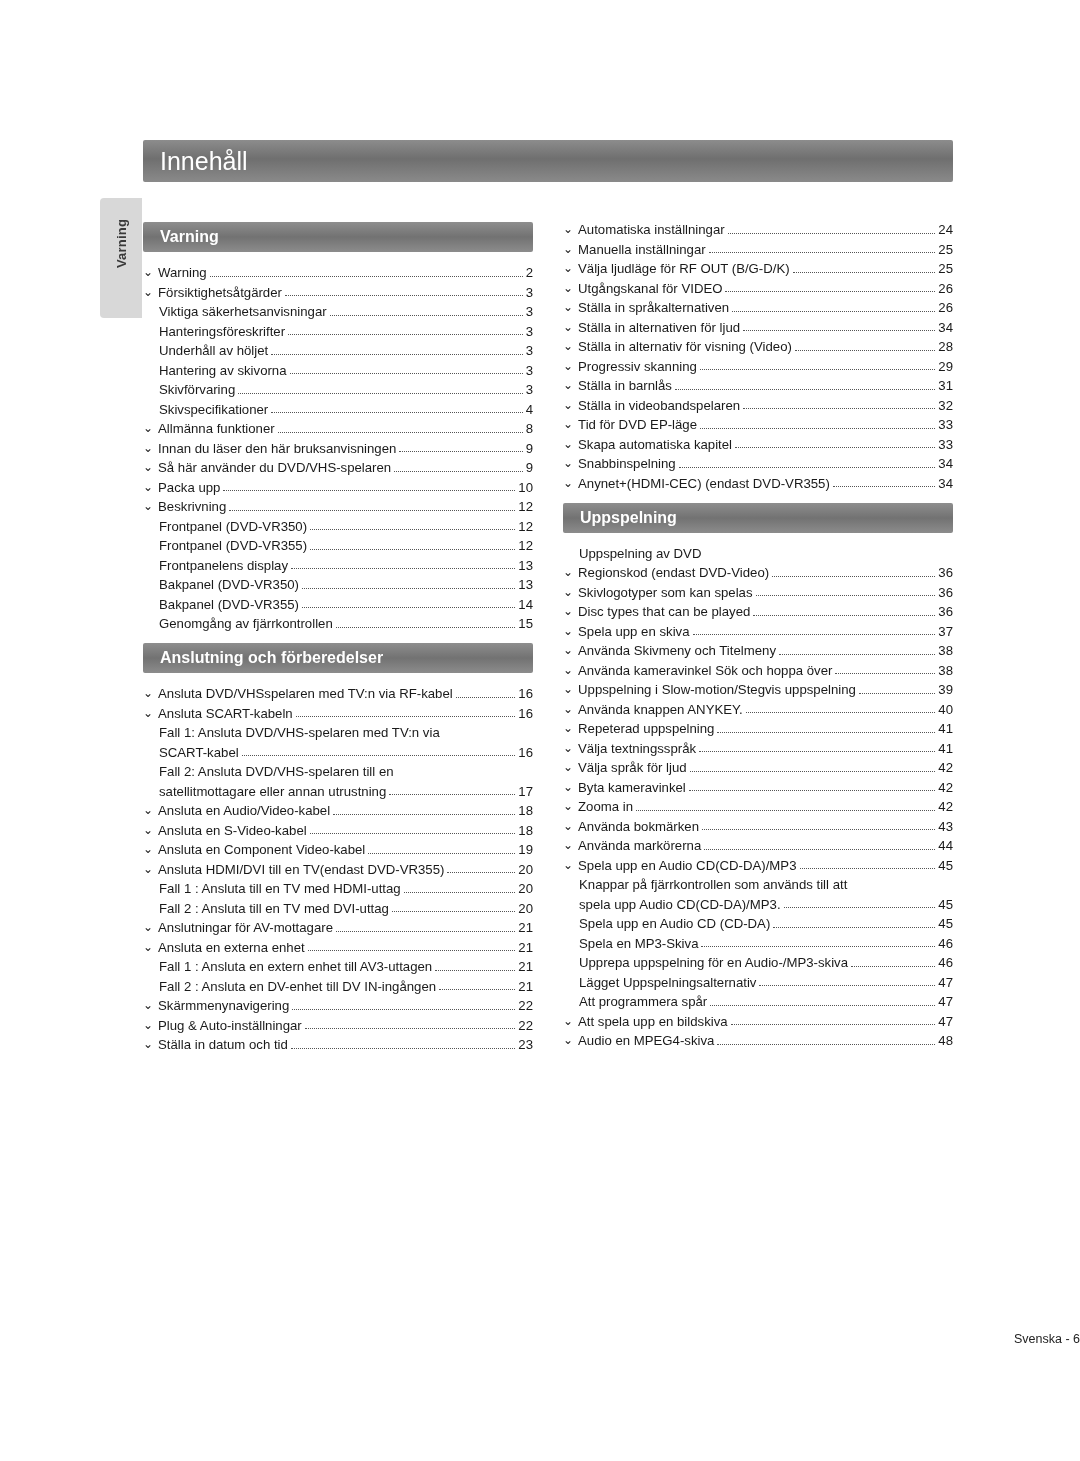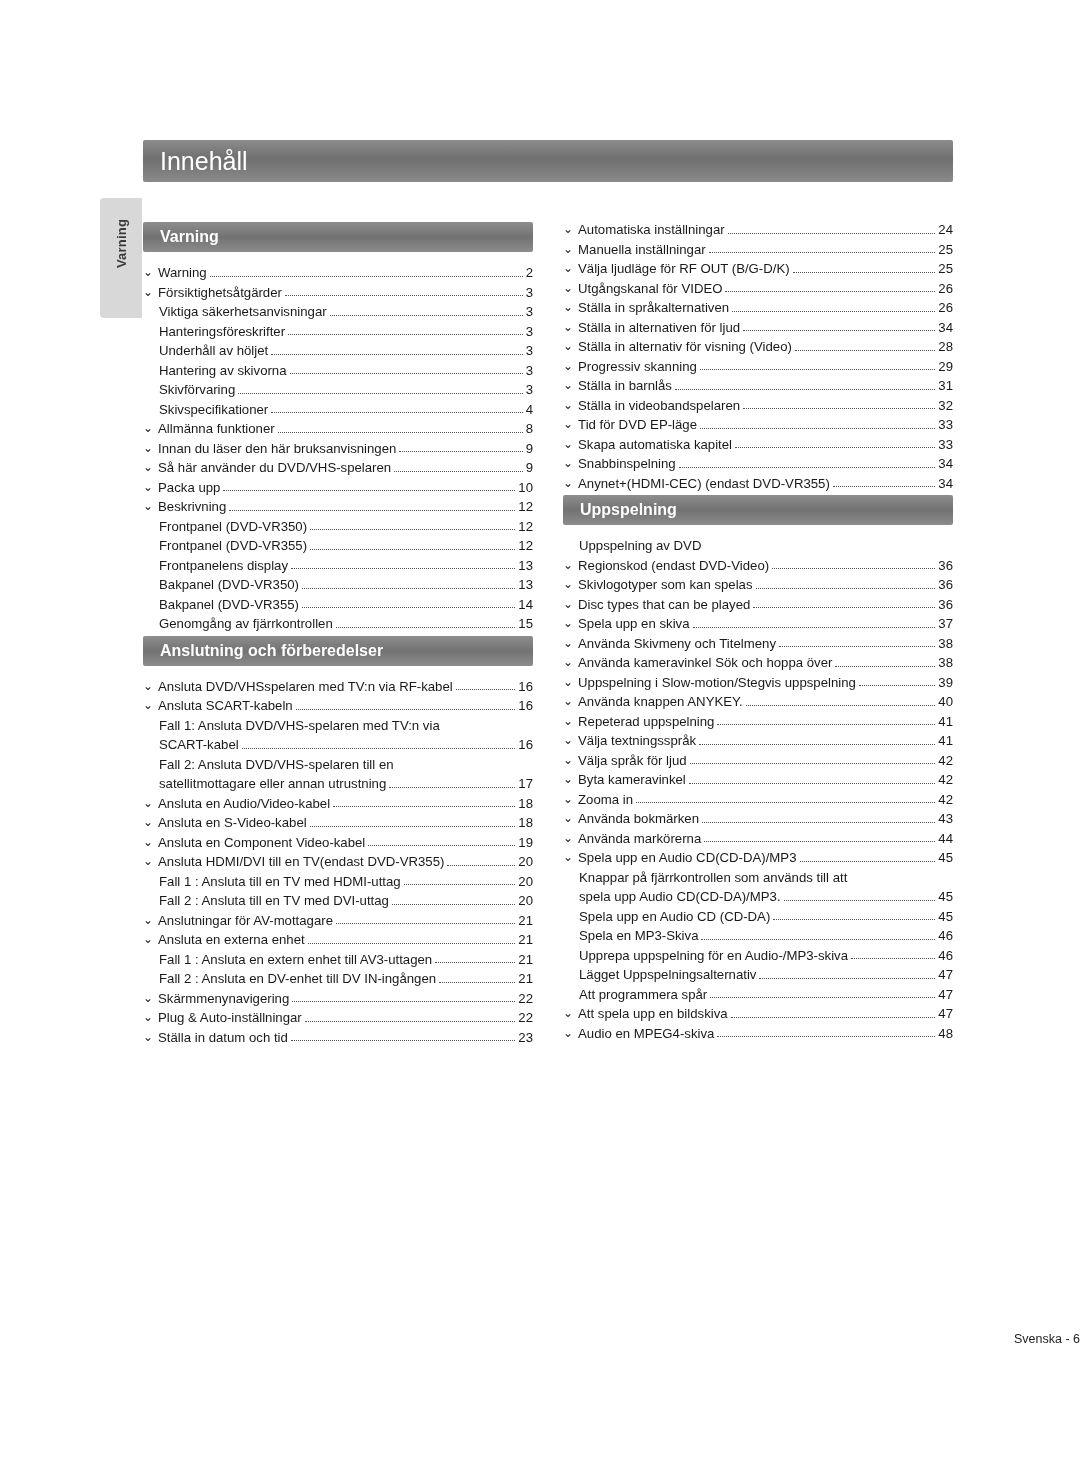"Uppspelning" .gap-before { margin-top: 4px -> 12px }
